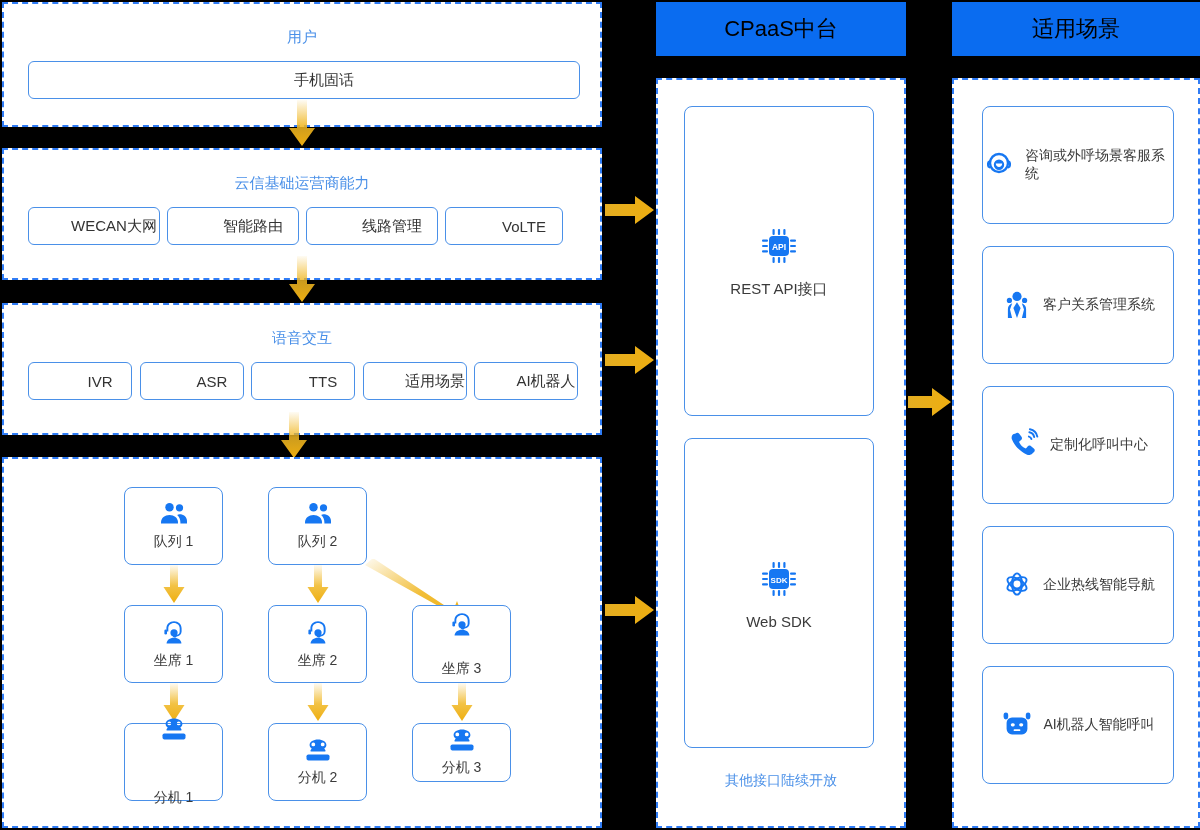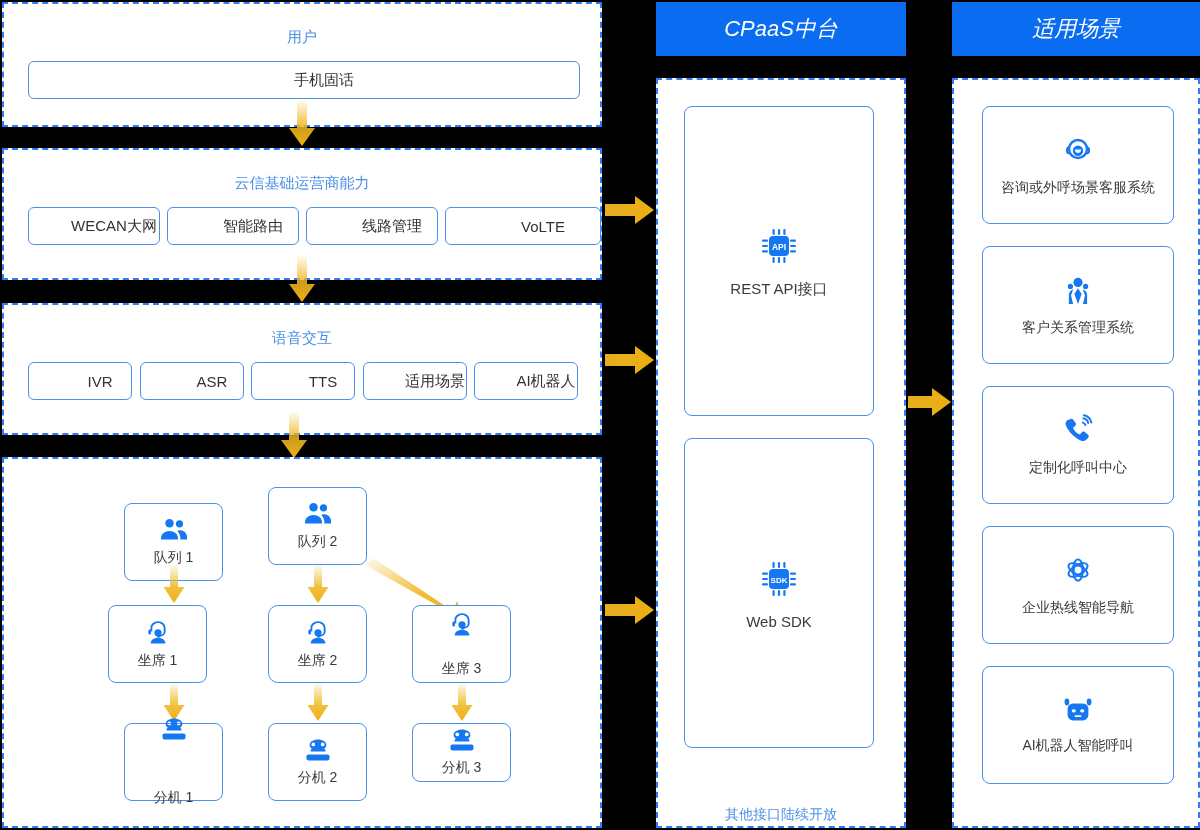"CPaaS中台" .banner { color: #ffffff -> #000000; font-style: italic -> none }
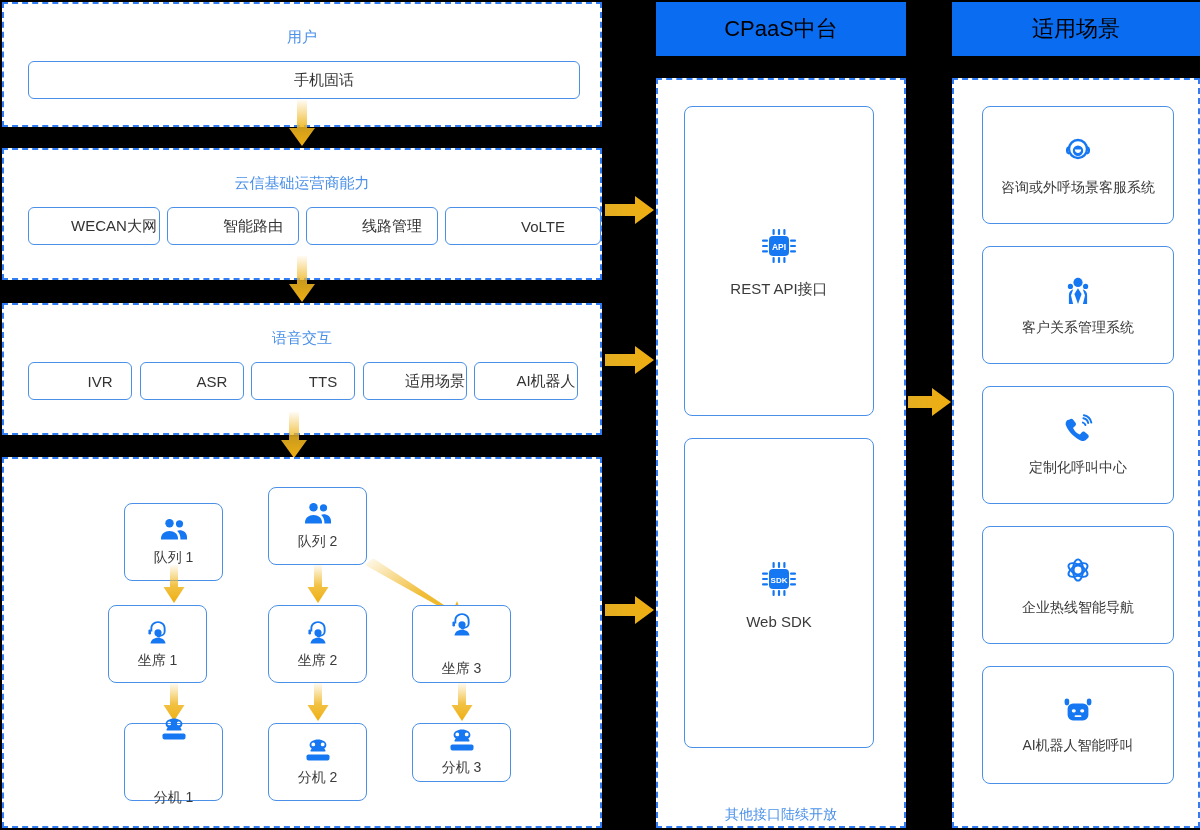"咨询或外呼场景客服系统" .scene-card { flex-direction: column -> row }
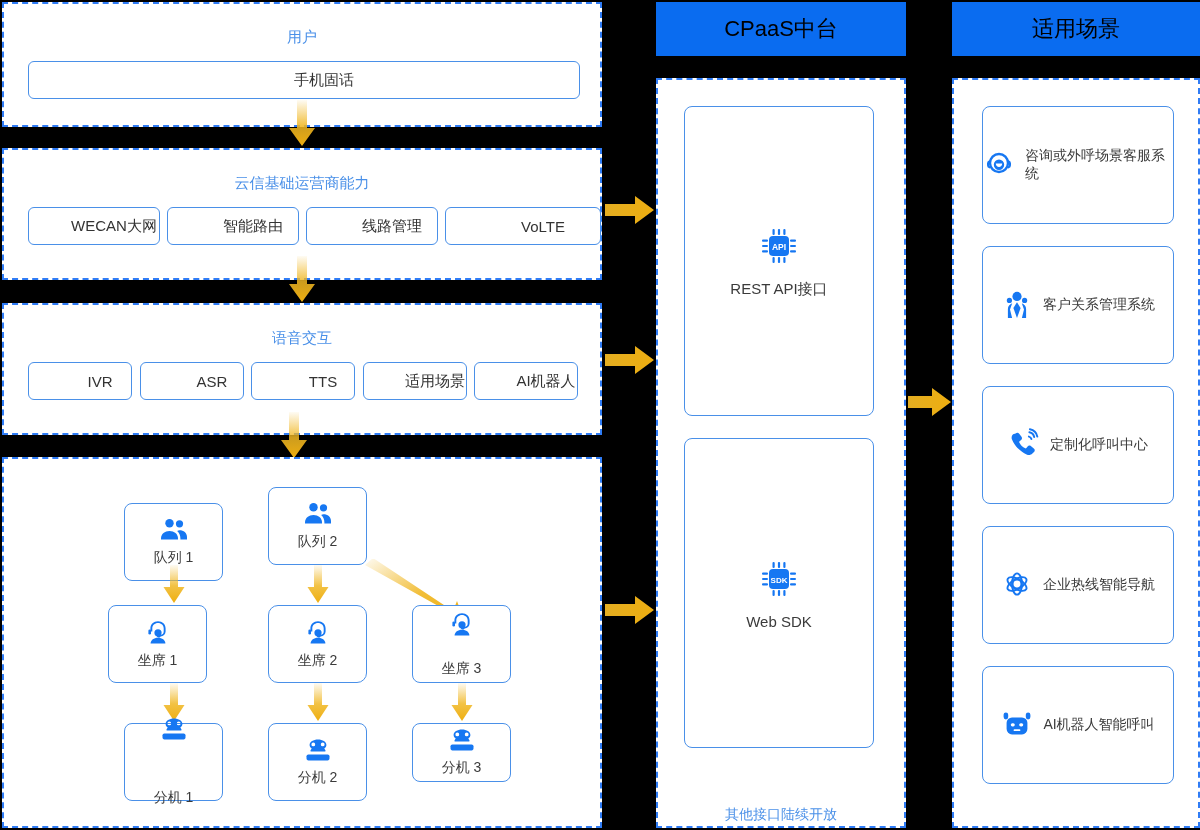"VoLTE" div.chip { width: 156px -> 118px }
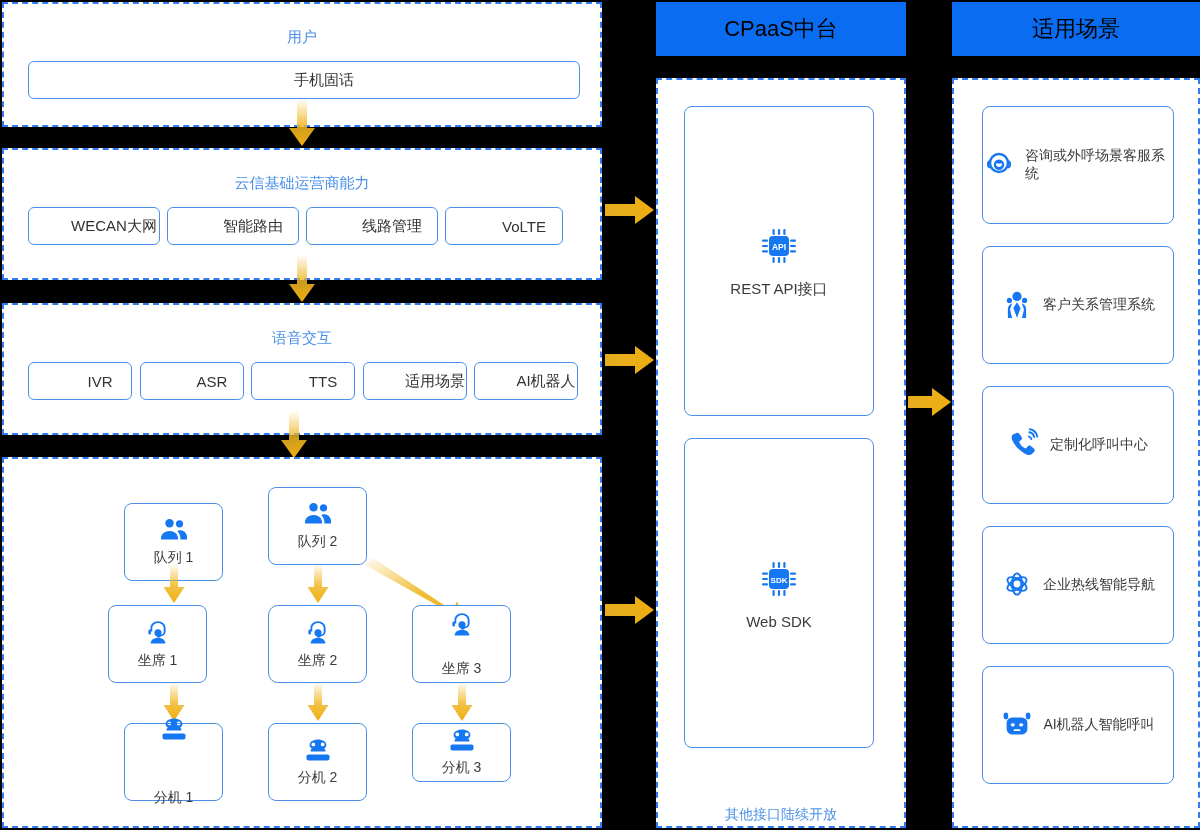"队列 1" div.node { margin-top: 16px -> none }
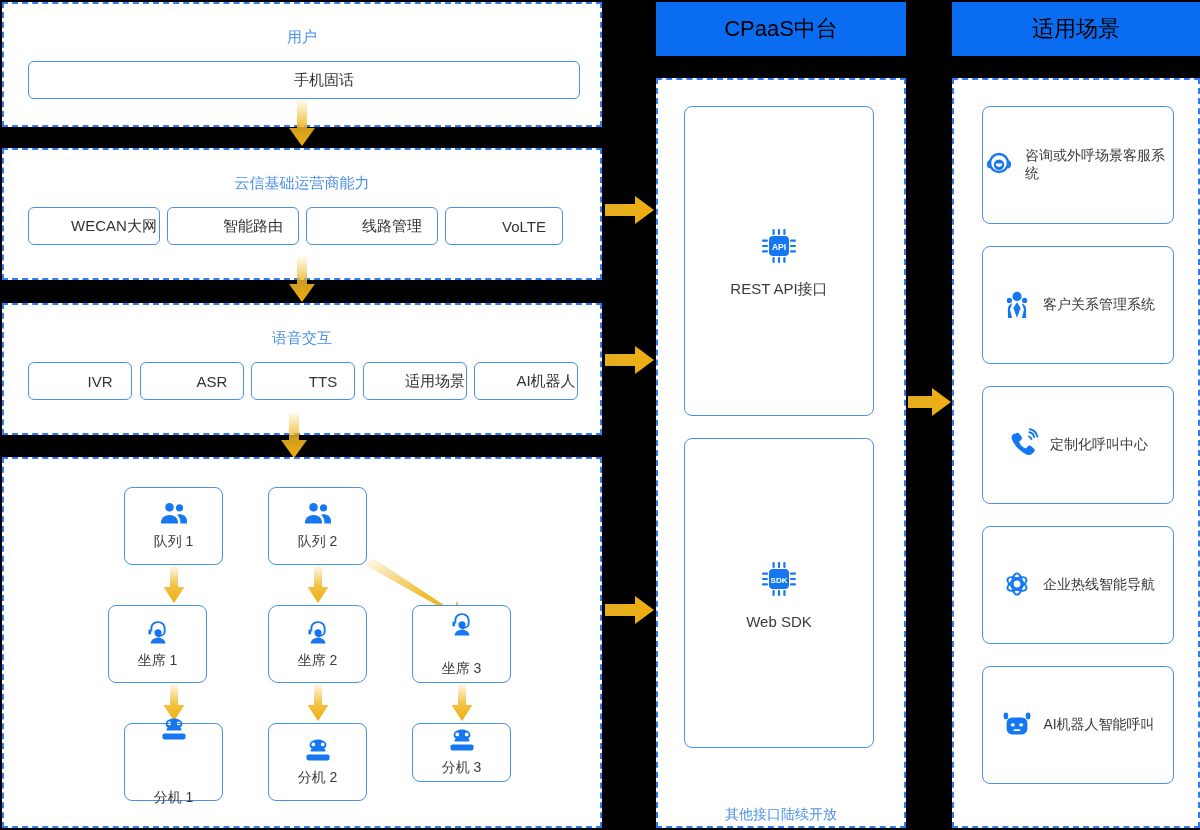"坐席 1" div.node { left: 104px -> 120px }
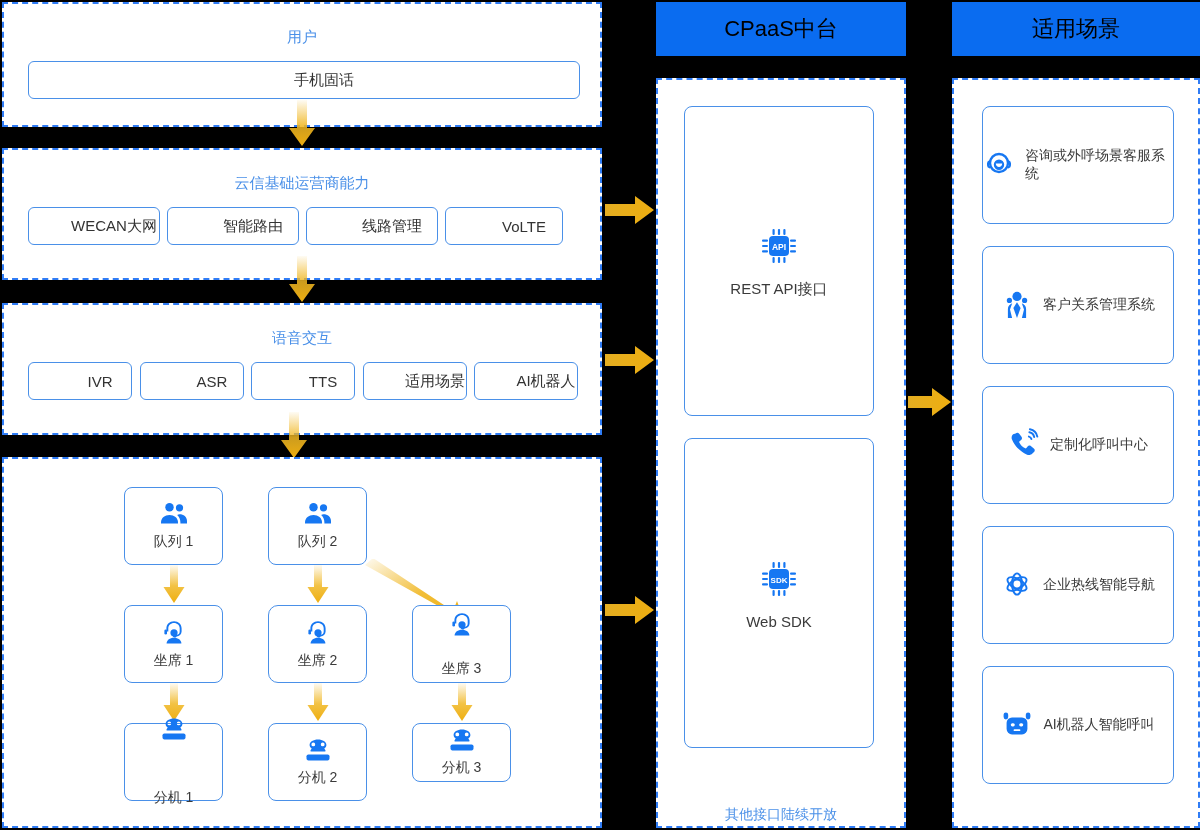"坐席 2" div.node { border-radius: 10px -> none }
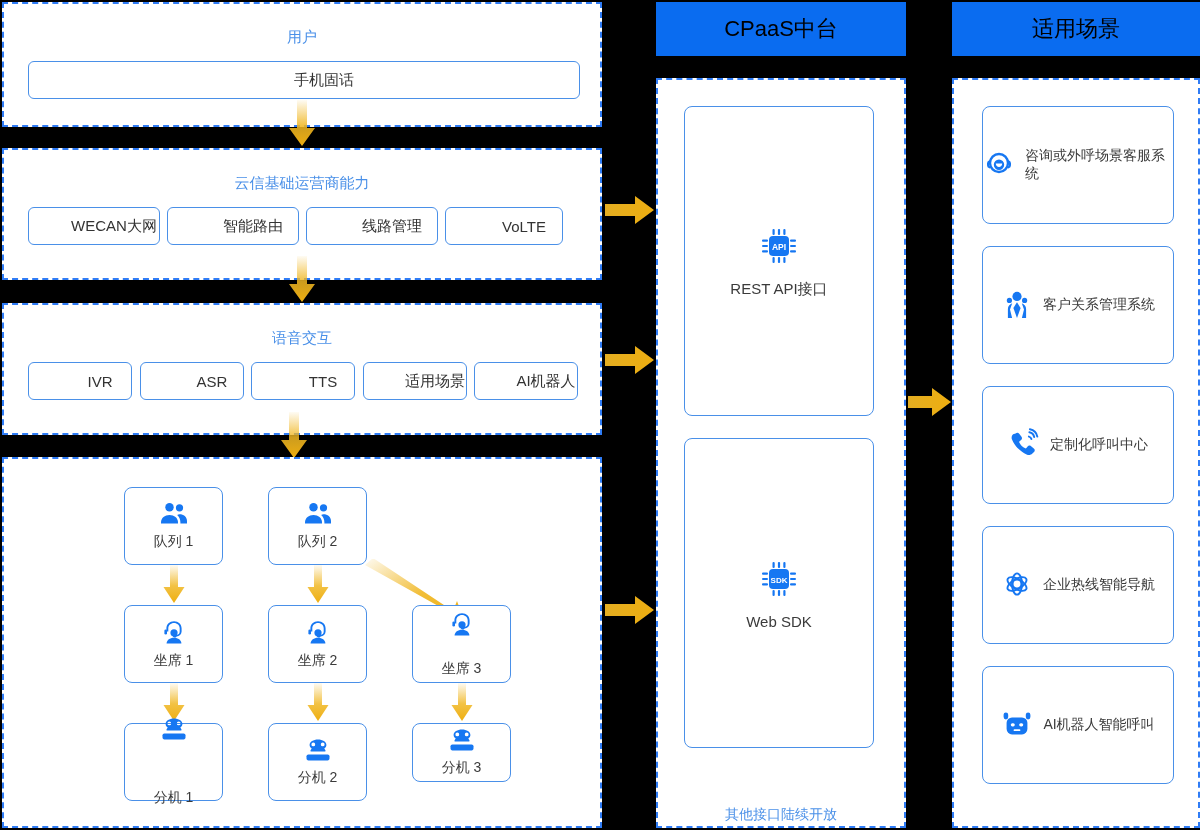"其他接口陆续开放" div.note { margin-top: 34px -> none }
